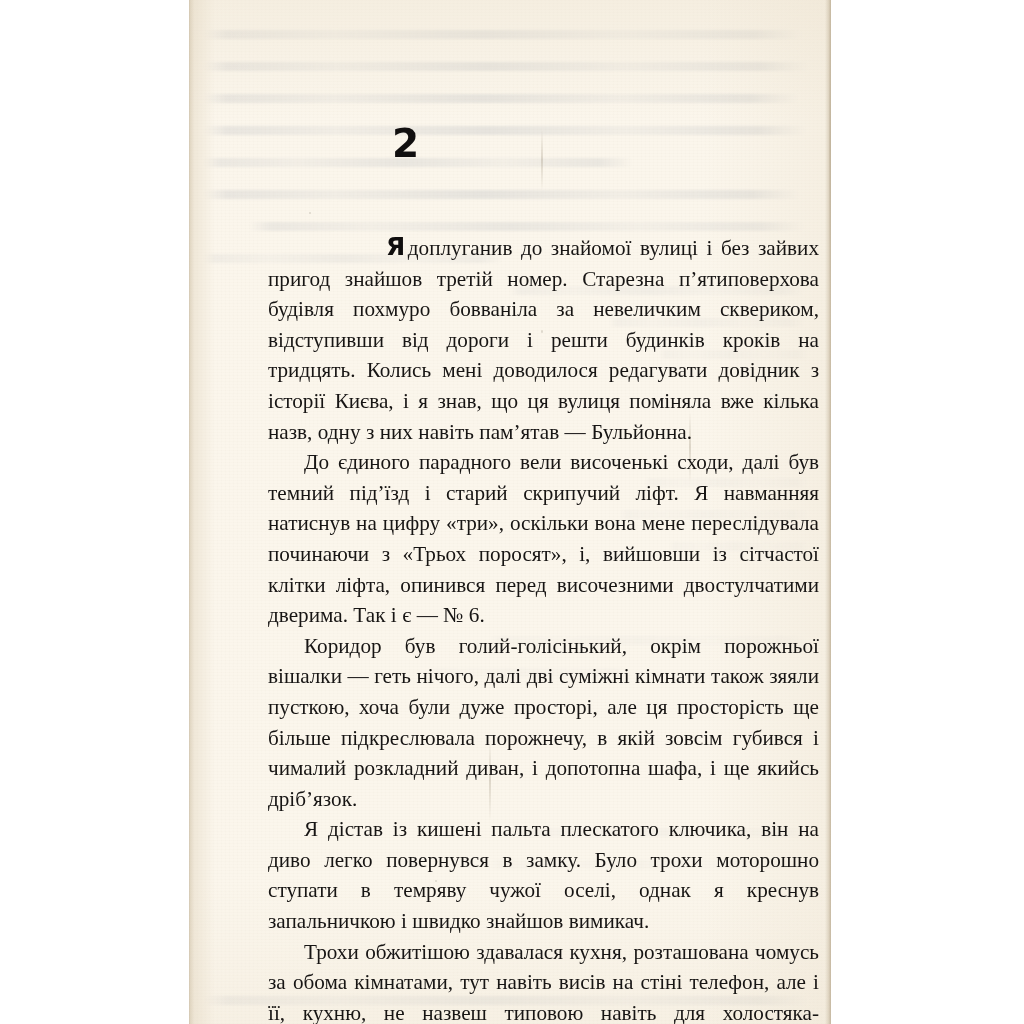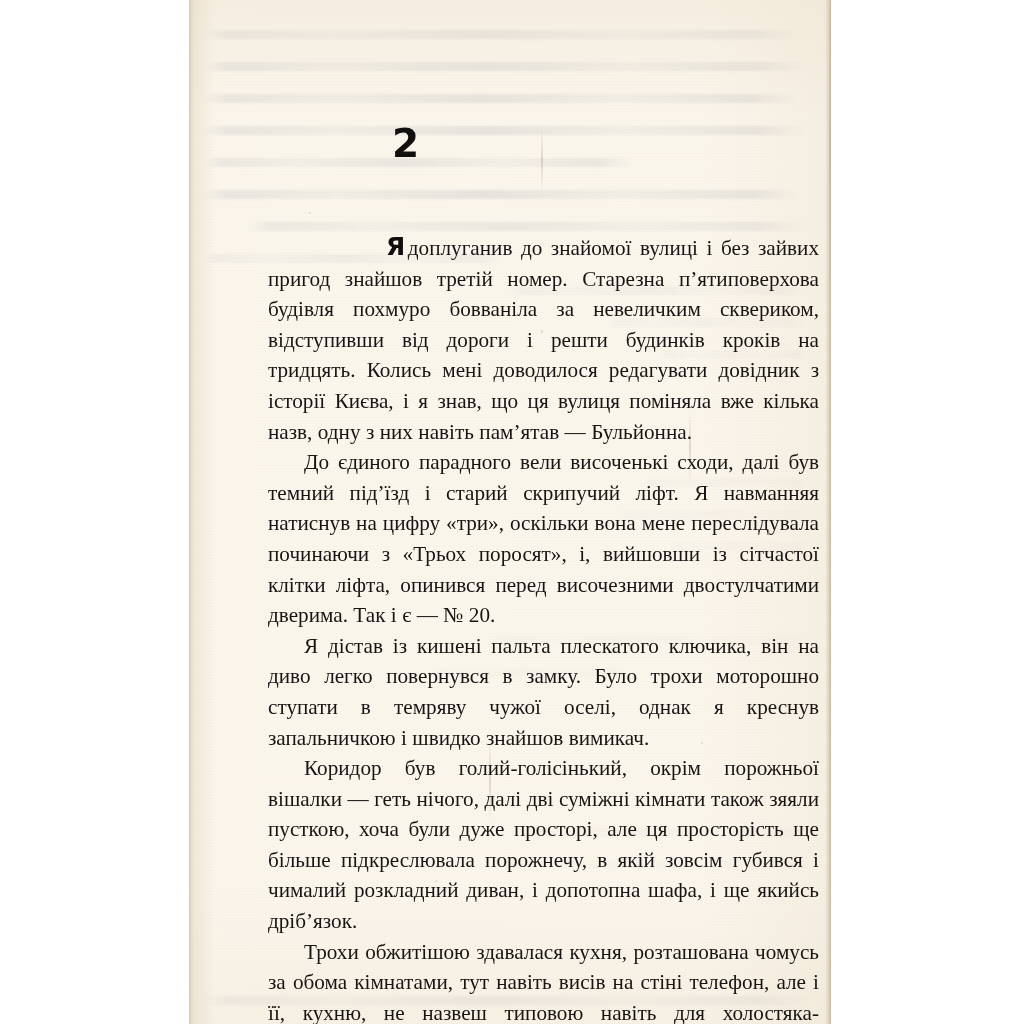"До єдиного парадного вели височенькі" p.para { text: 20 -> 6 }
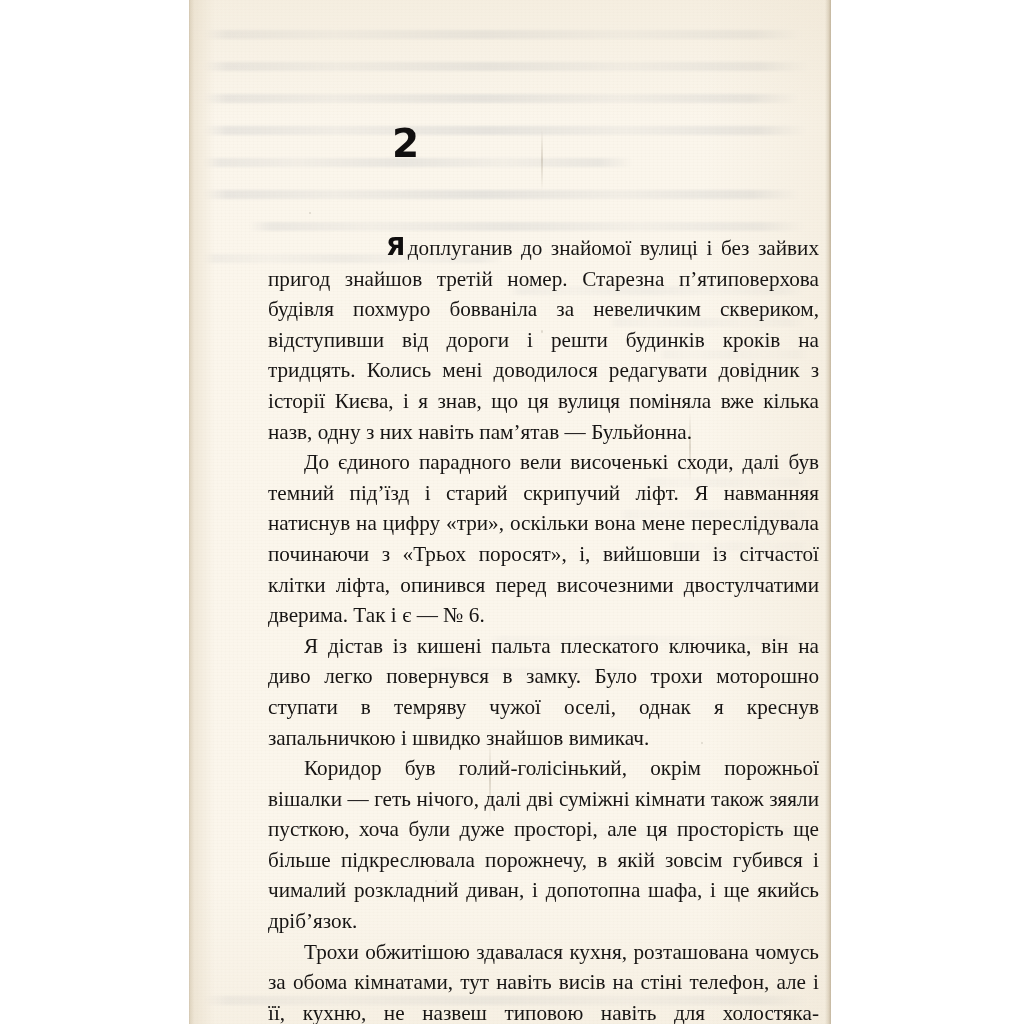"Я дістав із кишені пальта" p.para { order: before "Коридор був голий-голісінький, окрім" -> after "Коридор був голий-голісінький, окрім" }
